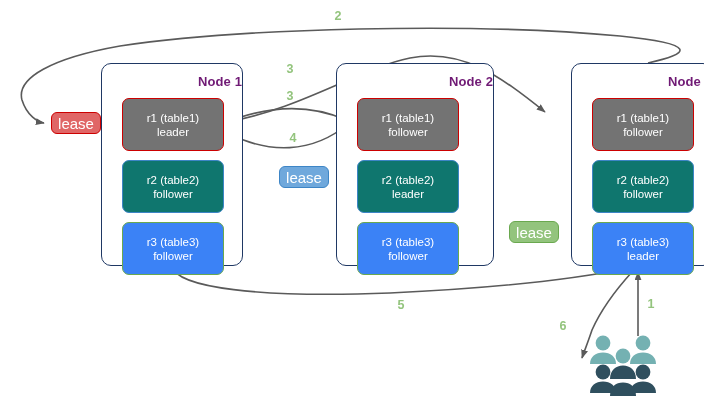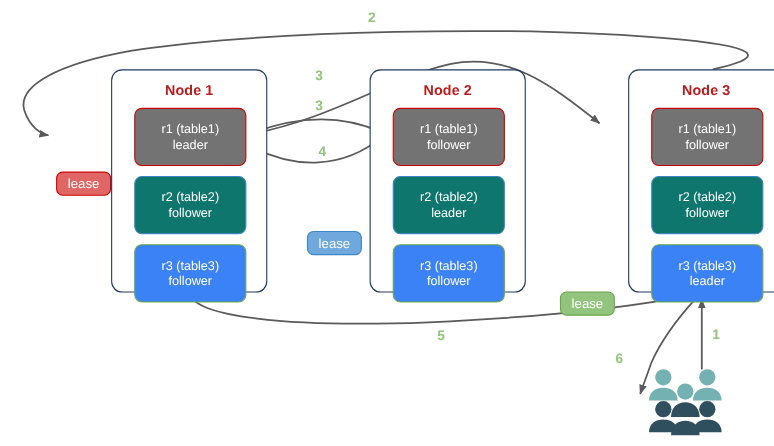"Node 1" .node-title { color: #b91c1c -> #701a75; text-align: center -> right }
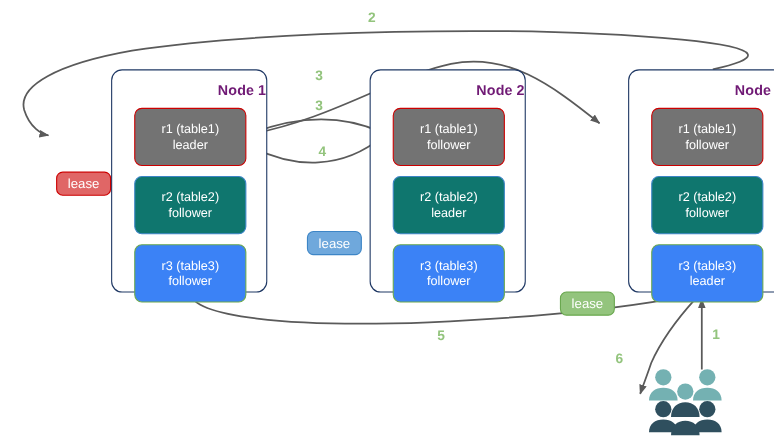"Node 2" div.node-box { width: 142px -> 158px }
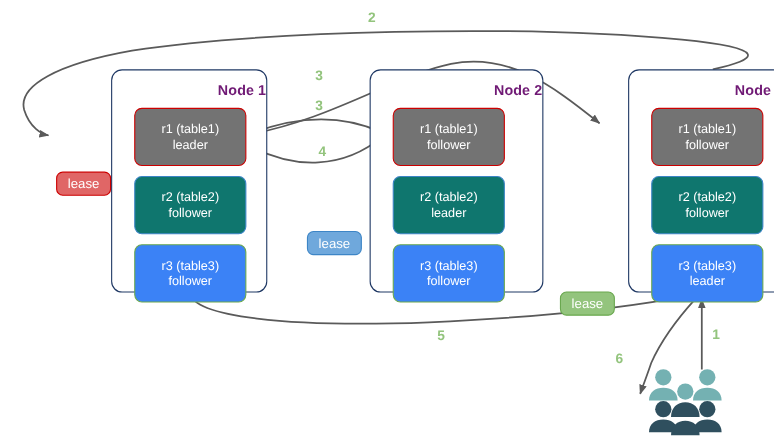"lease" .lease { font-size: 12px -> 15px; margin-top: 44px -> none }
